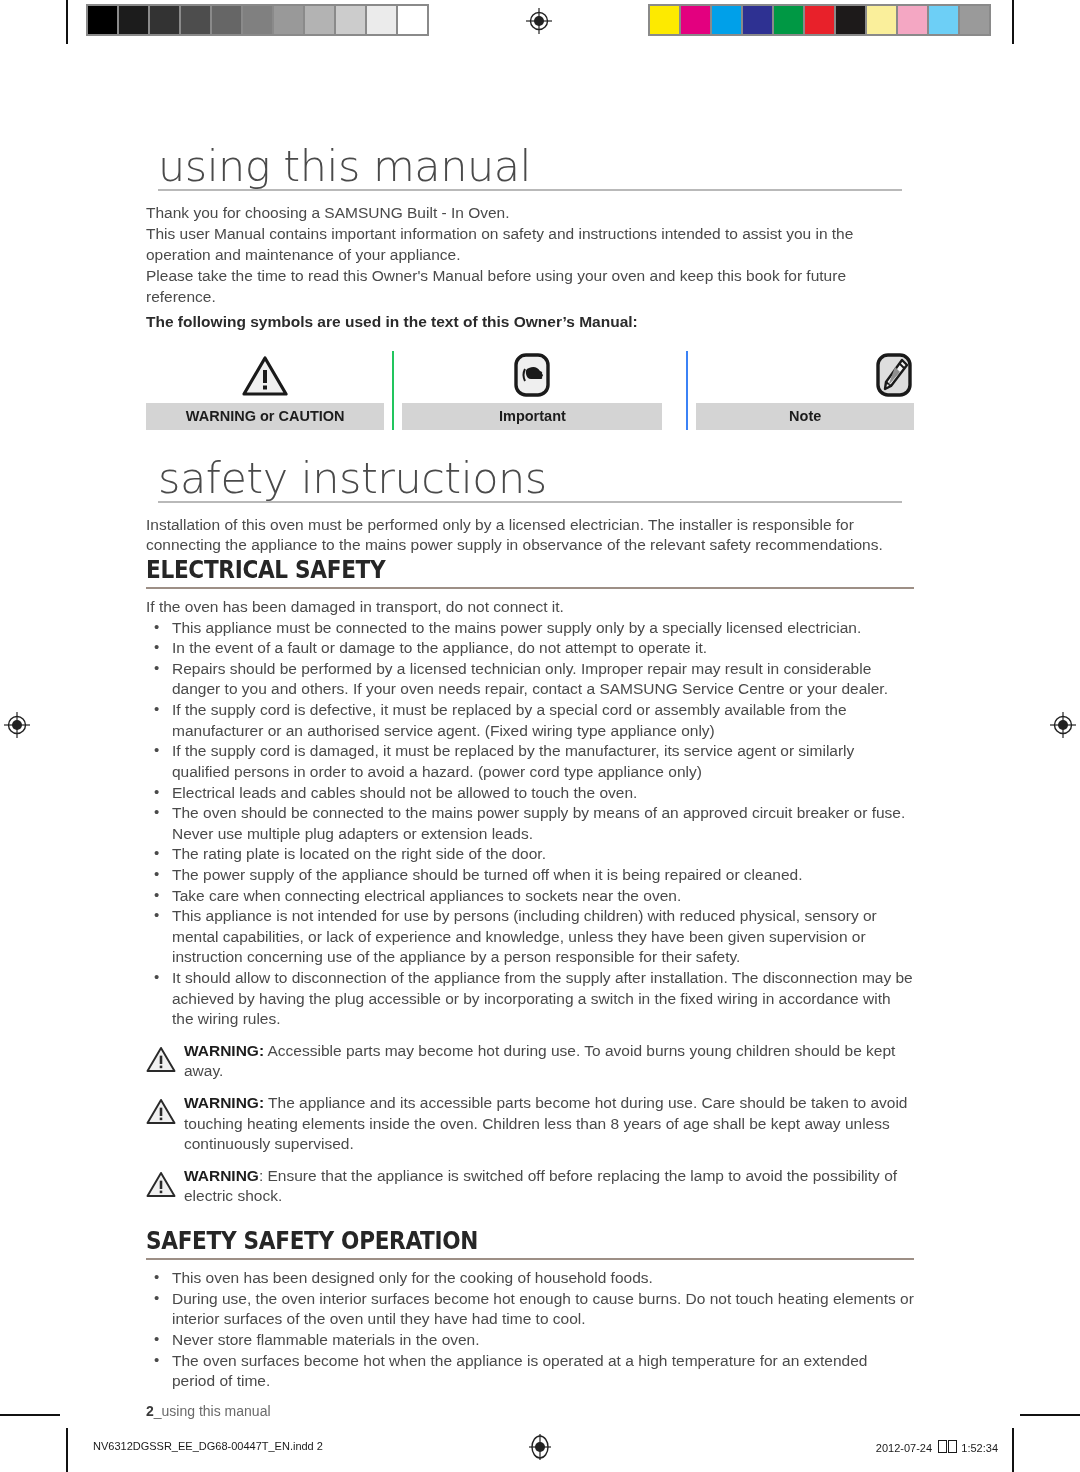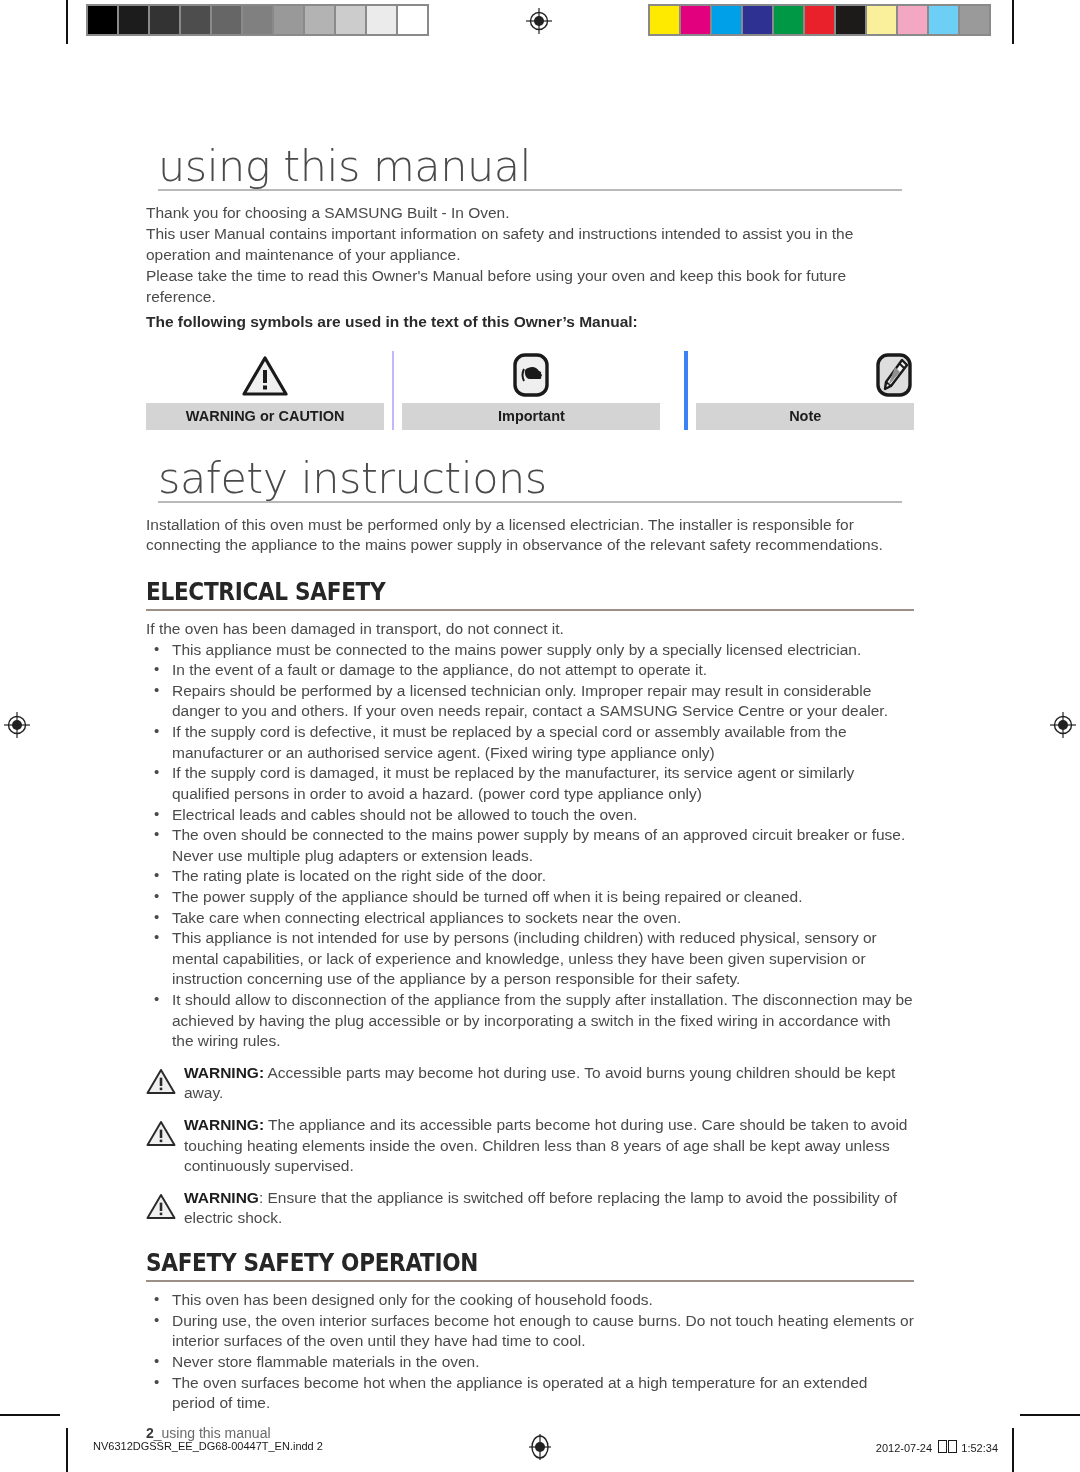"WARNING or CAUTION" .legend-cell.c0 { border-right: 2px solid #c4b5fd -> 2px solid #22c55e }
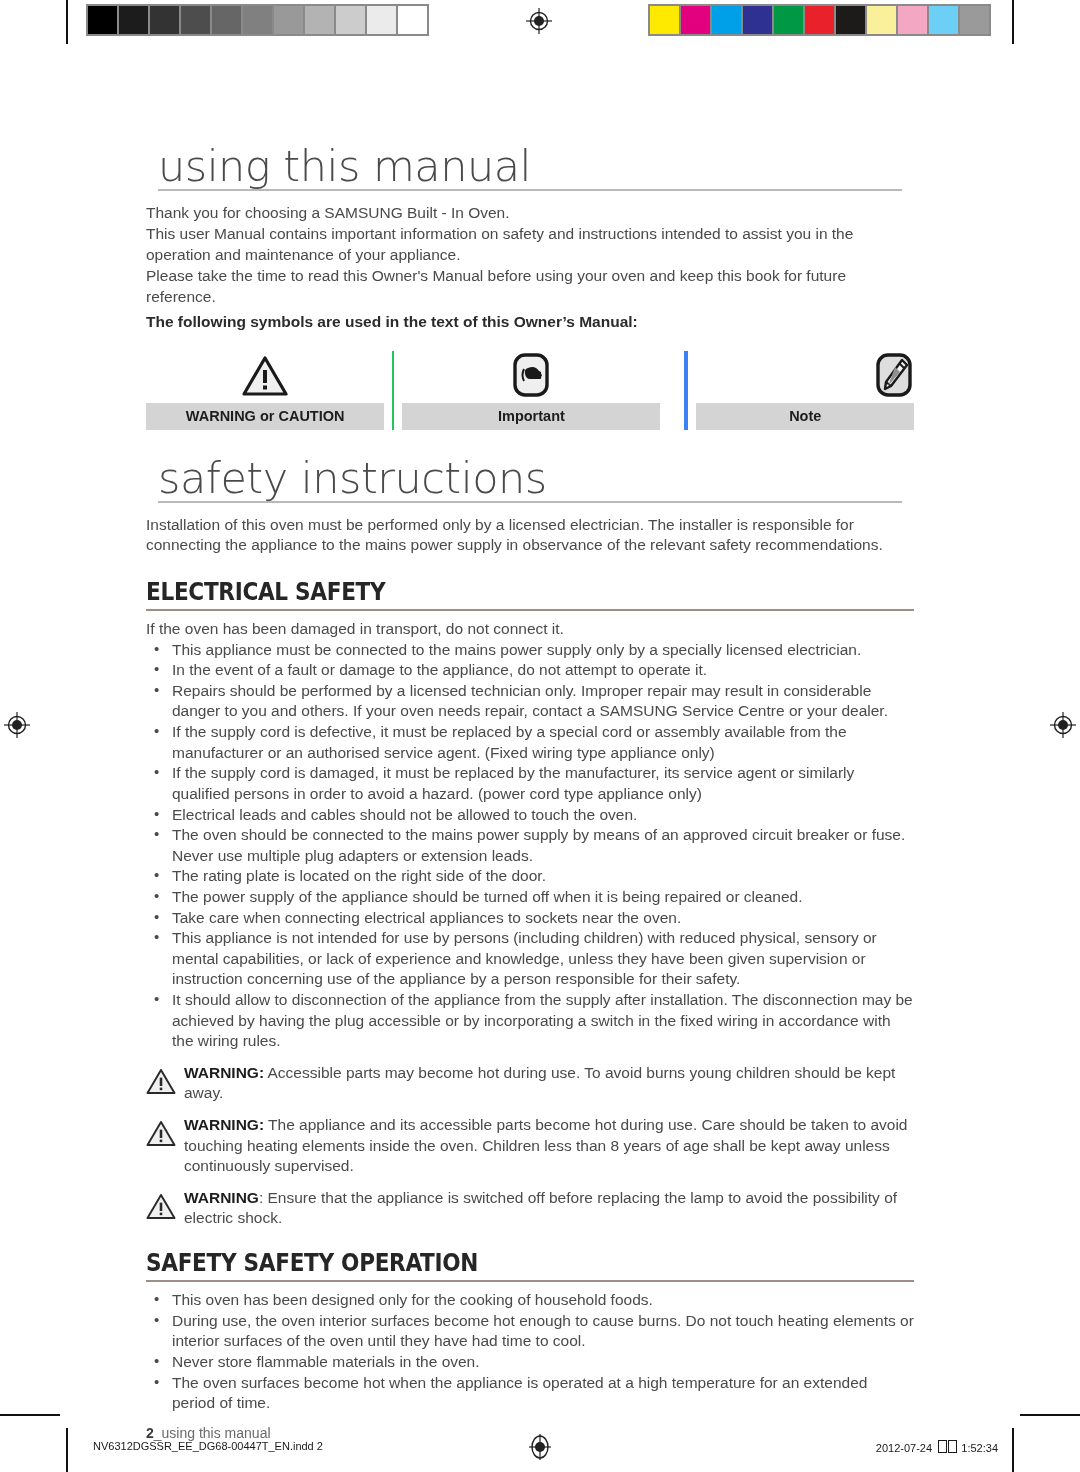"Important" .legend-cell.c1 { border-right: 4px solid #3b82f6 -> 2px solid #3b82f6 }
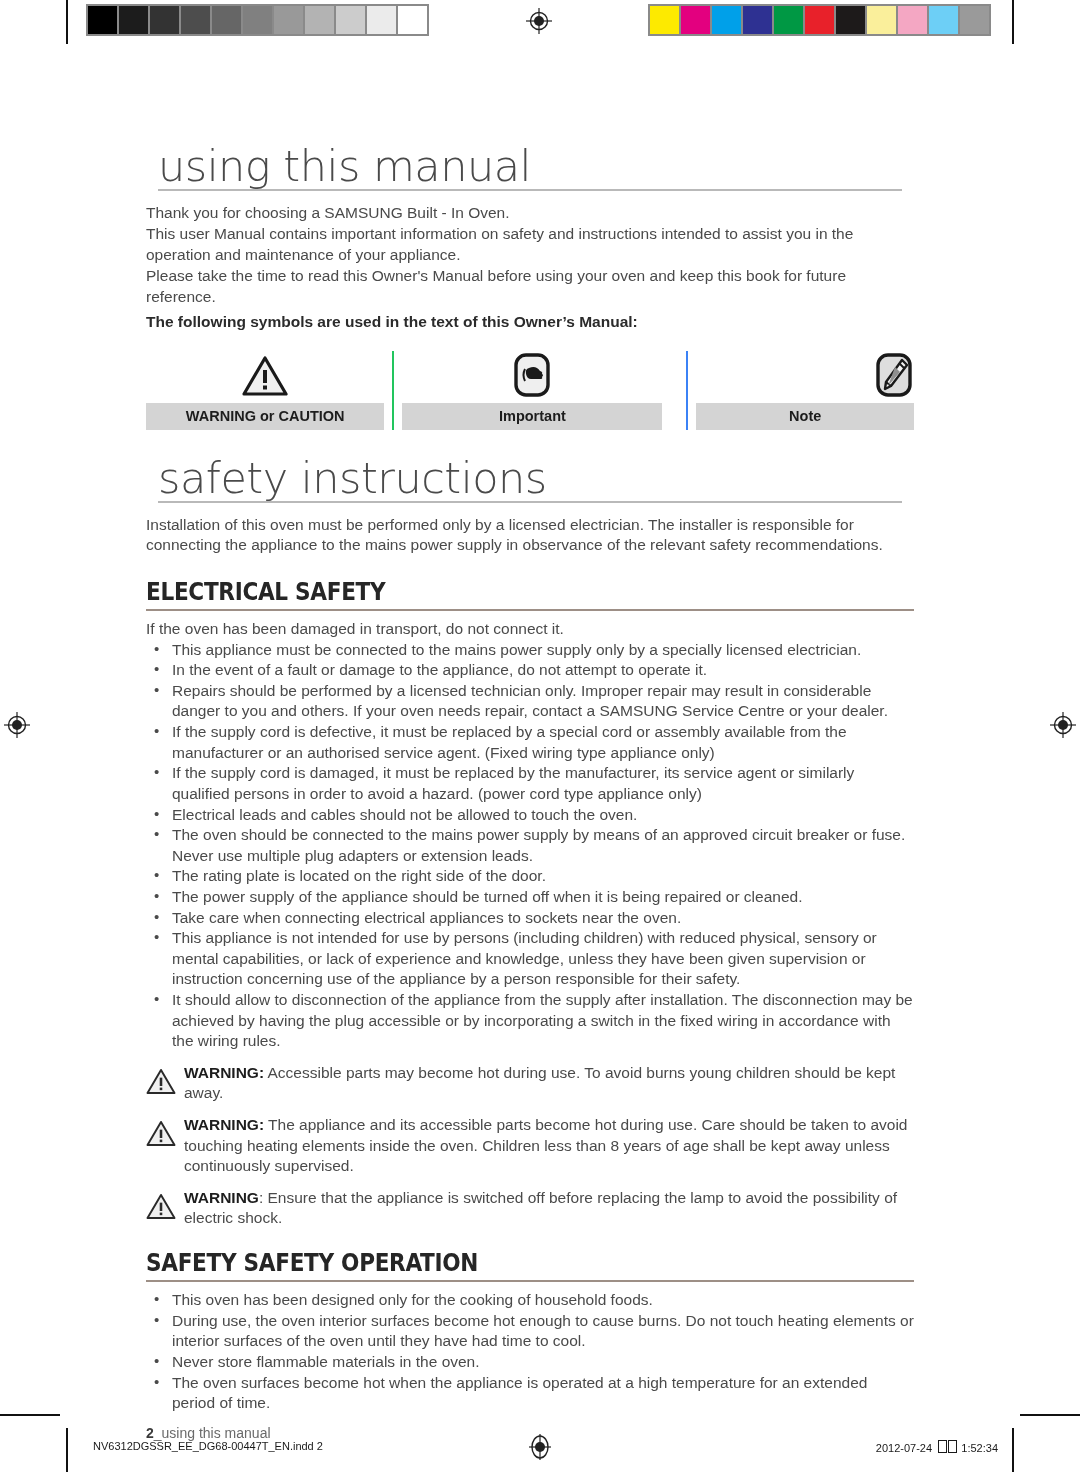"ELECTRICAL SAFETY" .section-rule { margin-top: 22px -> none }
